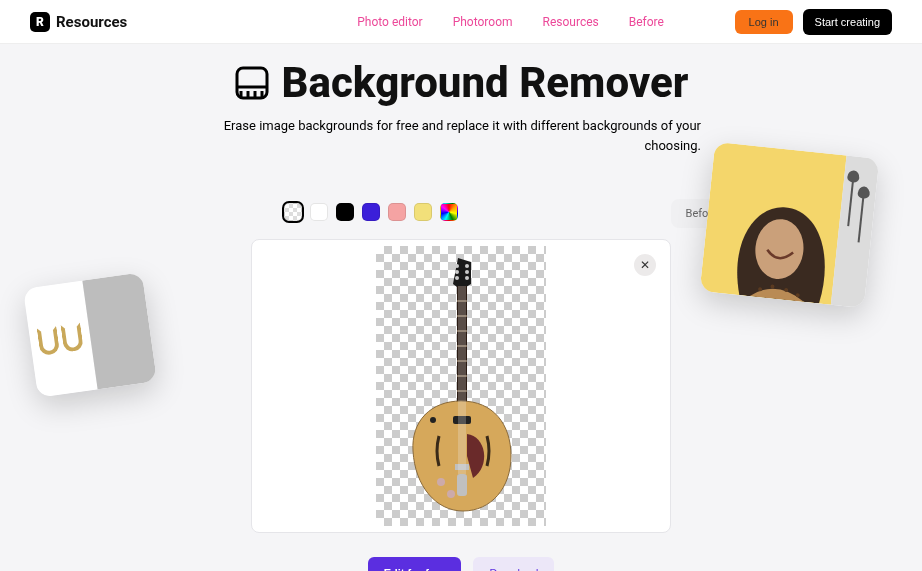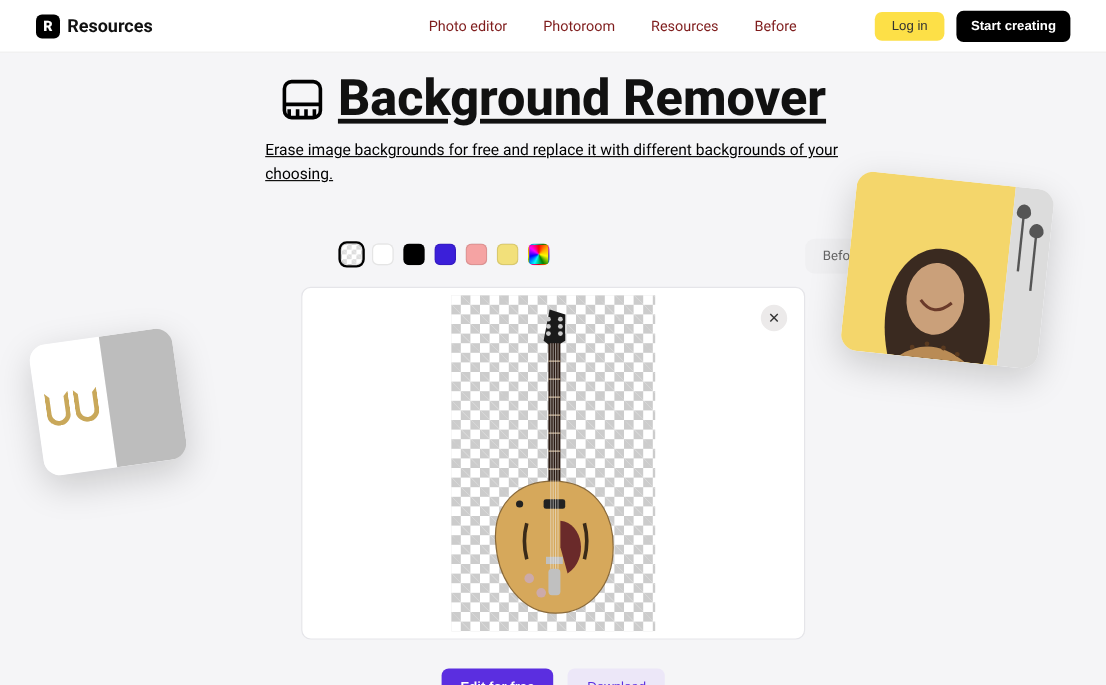"Photo editor" .nav { color: #7f1d1d -> #ec4899 }
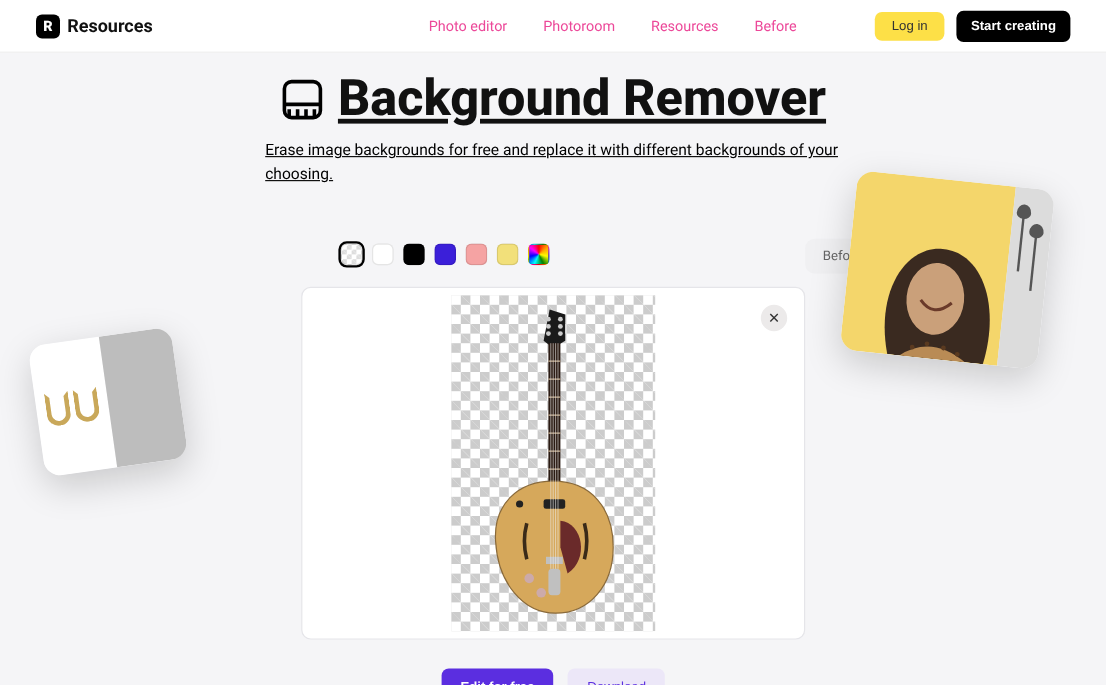"Log in" .btn-login { background: #fde047 -> #f97316 }
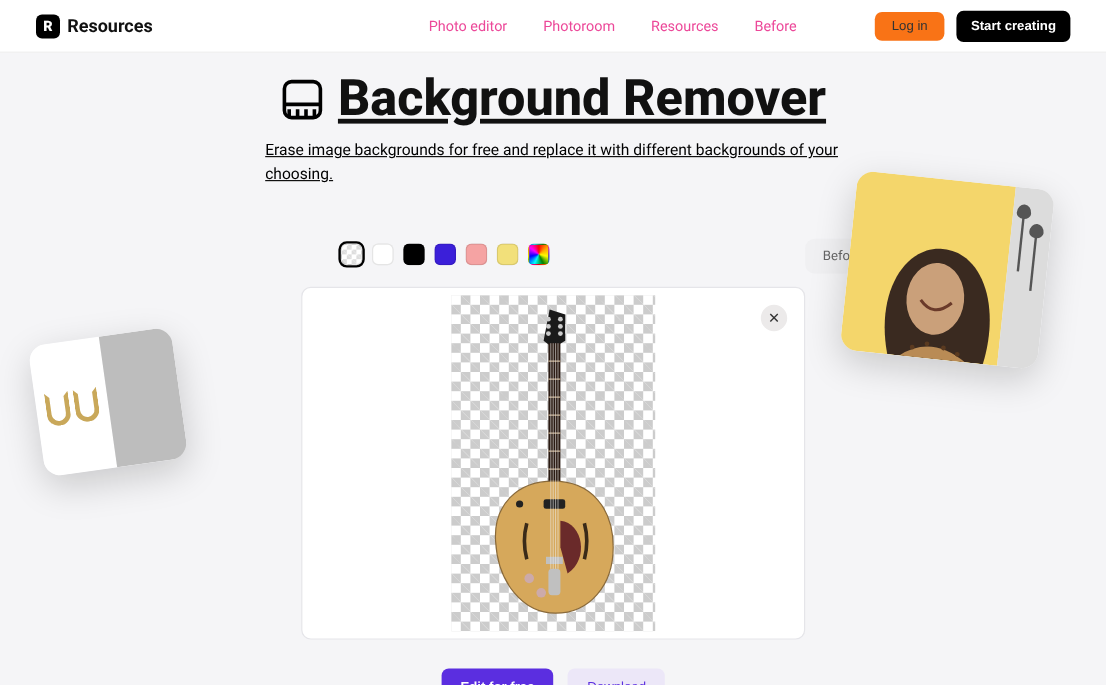"Start creating" .btn-start { font-weight: 700 -> 400 }
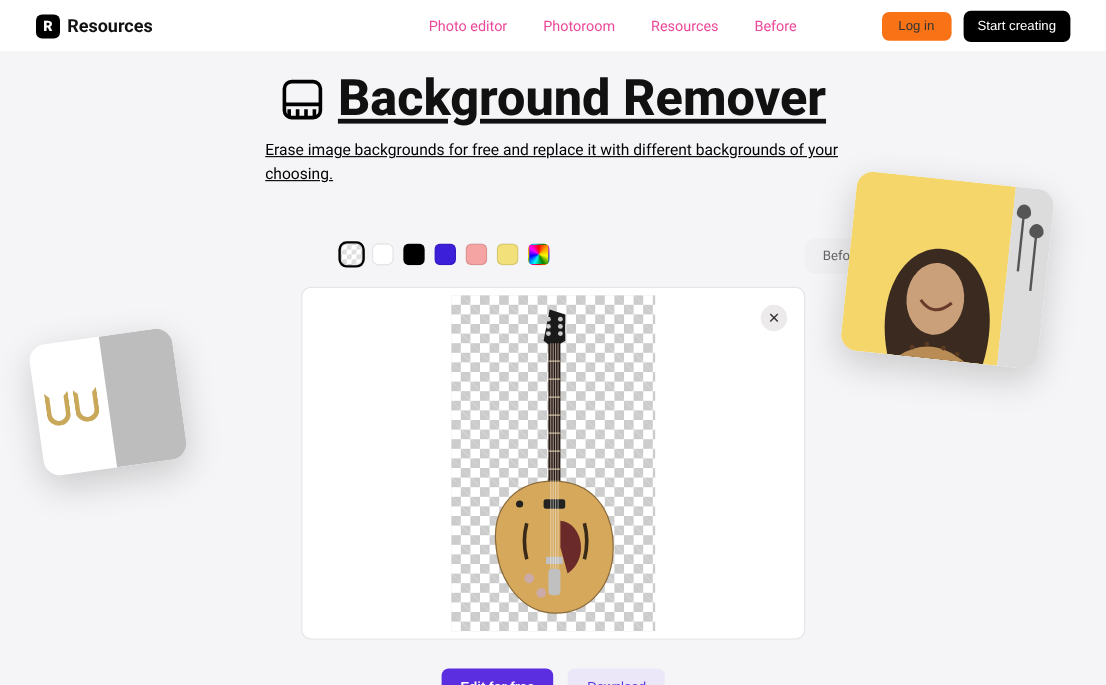"Background Remover" .hero { text-align: left -> right; text-decoration: underline -> none }
